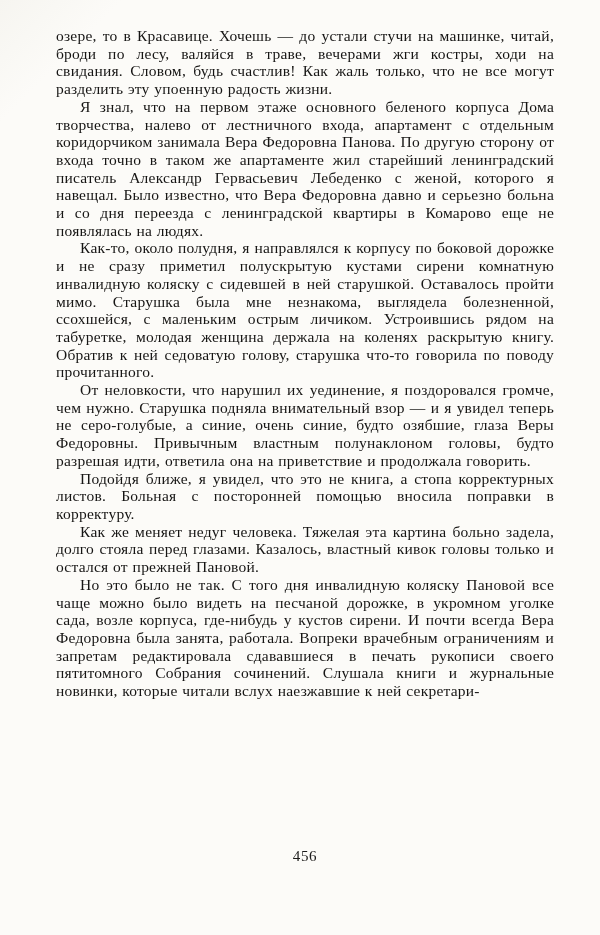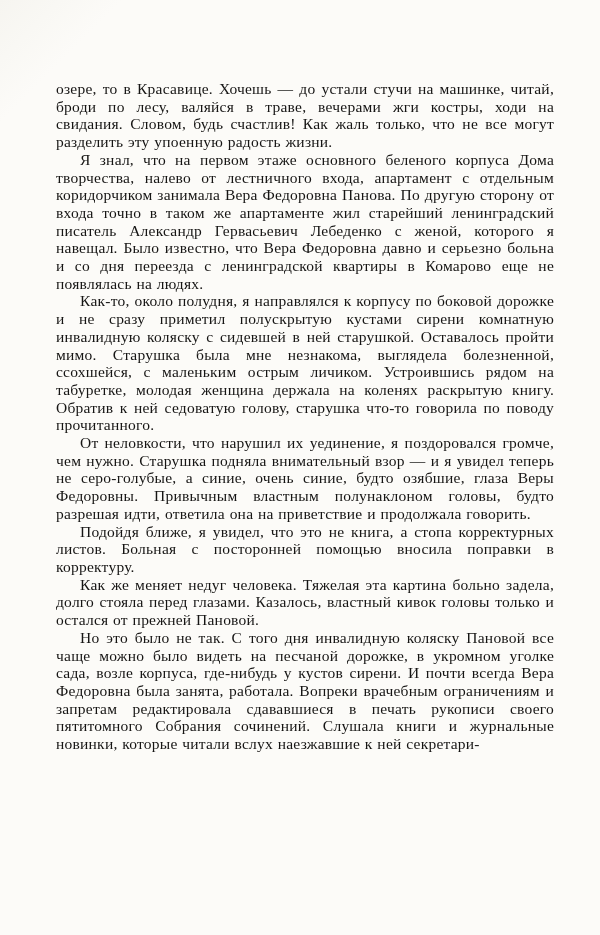"озере, то в Красавице. Хочешь" .page { padding: 80px 46px 0 56px -> 27px 46px 0 56px }
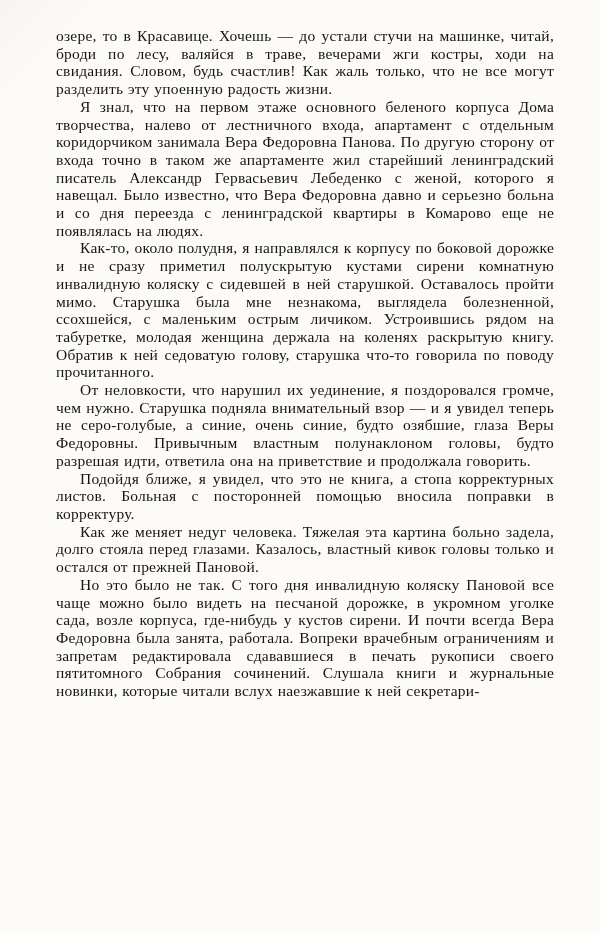"456" div.page-number { html: none -> <div>456</div> }
